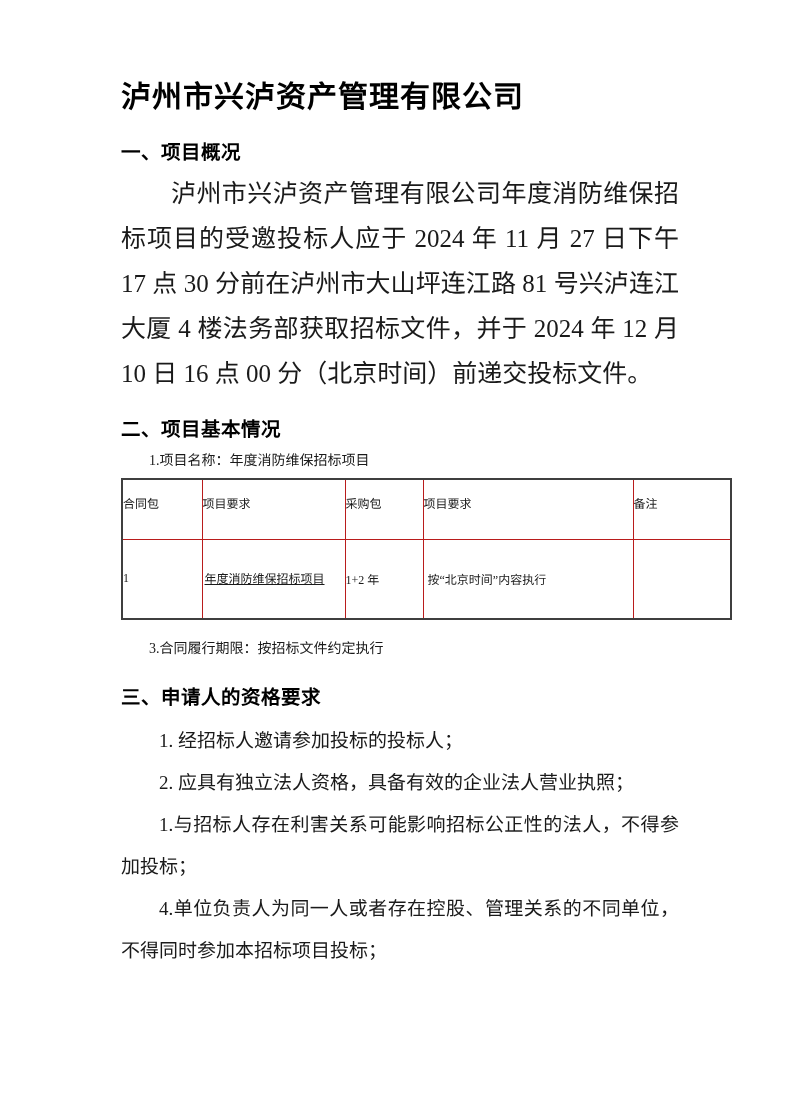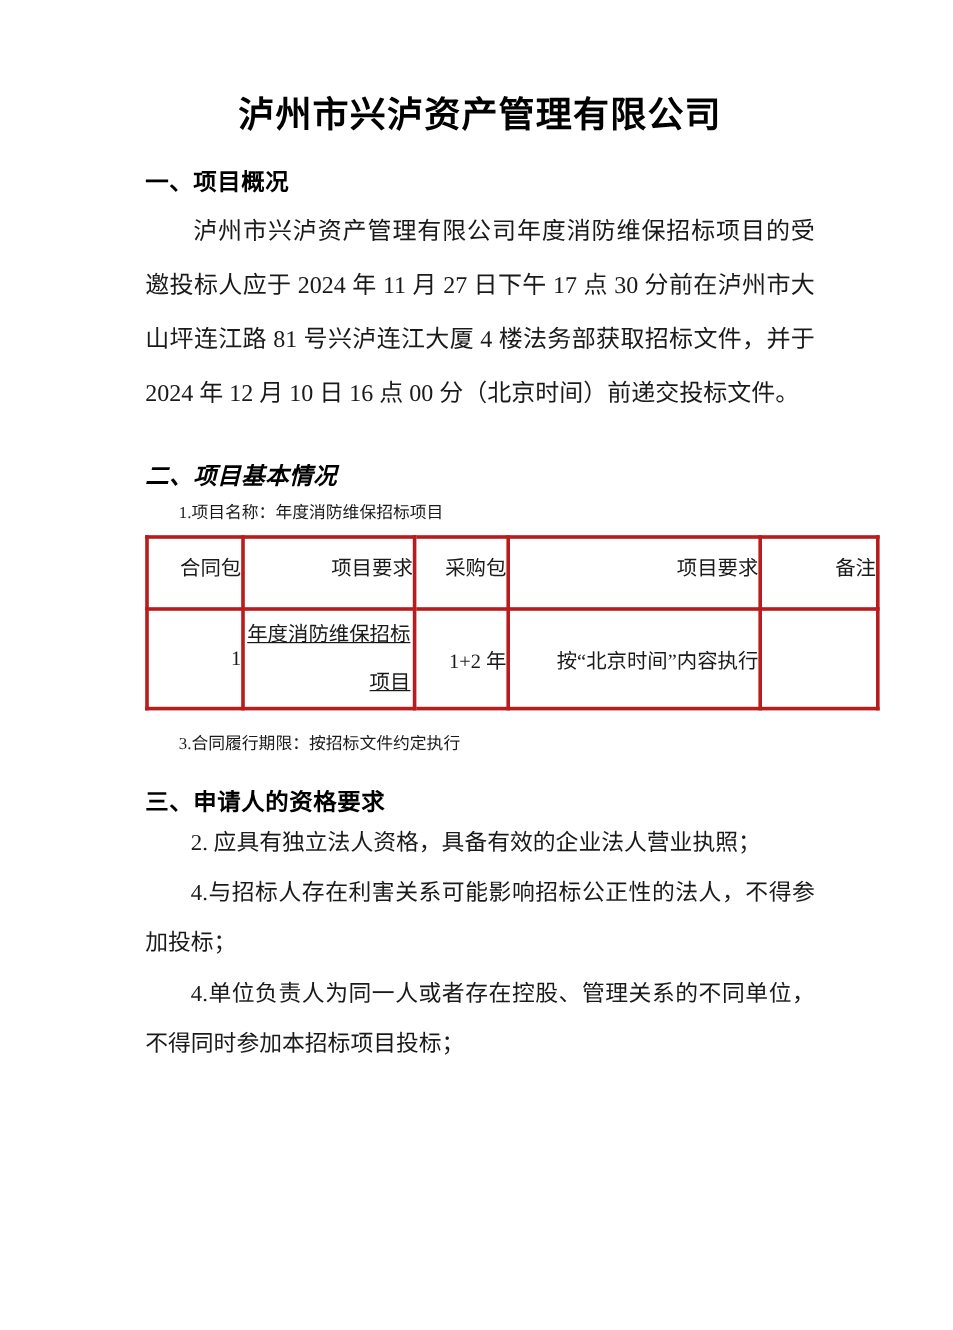"泸州市兴泸资产管理有限公司" .doc-title { text-align: center -> left }
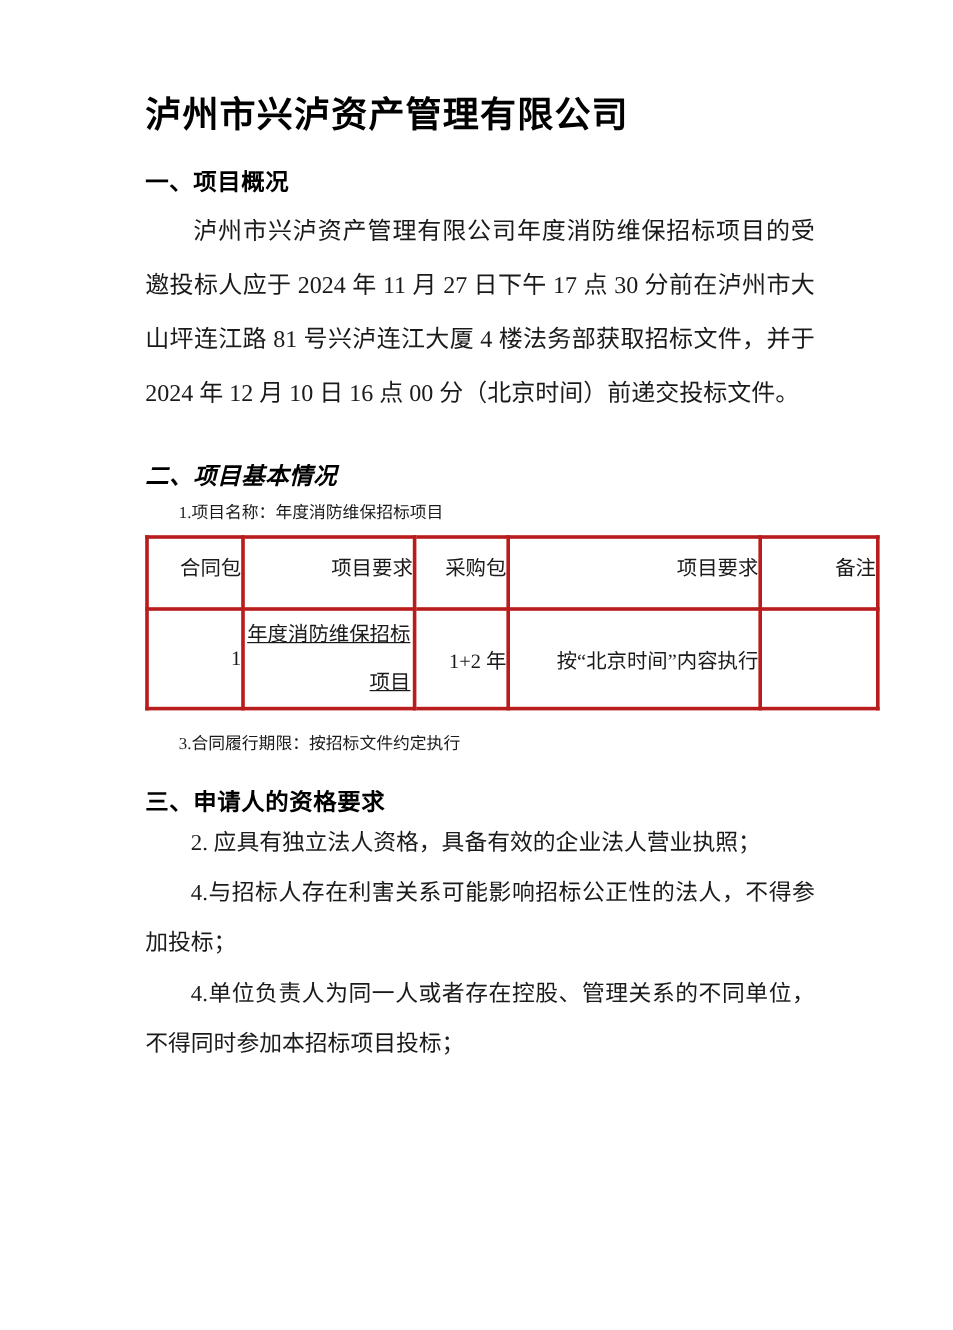"泸州市兴泸资产管理有限公司年度消防维保招标项目的受邀投标人应于 2024 年" .para { font-size: 20px -> 25px }
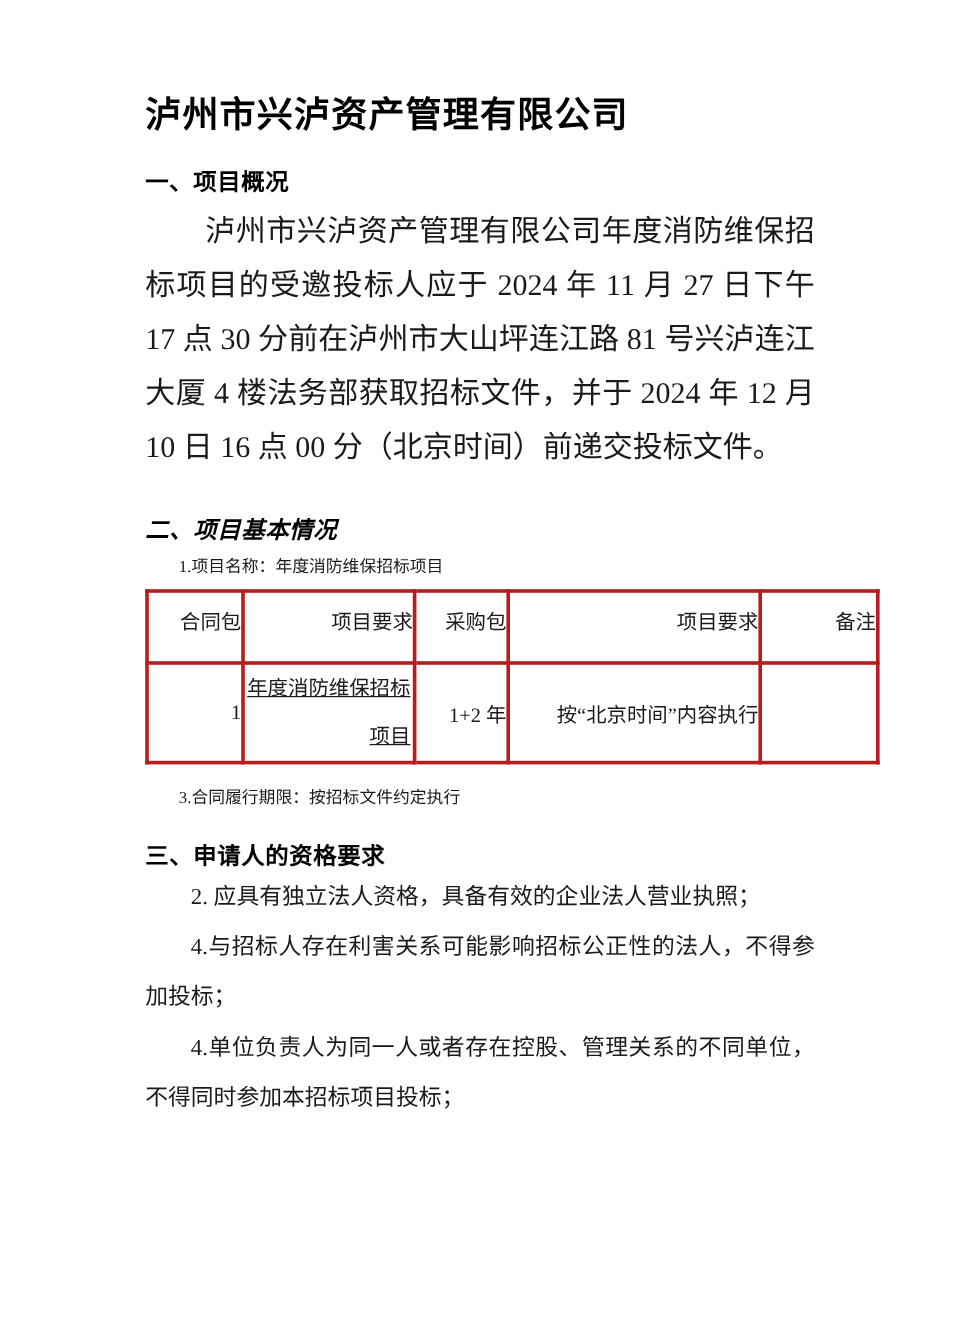"二、项目基本情况" .sec-heading.h2 { font-style: italic -> none; margin-top: 33px -> 20px }
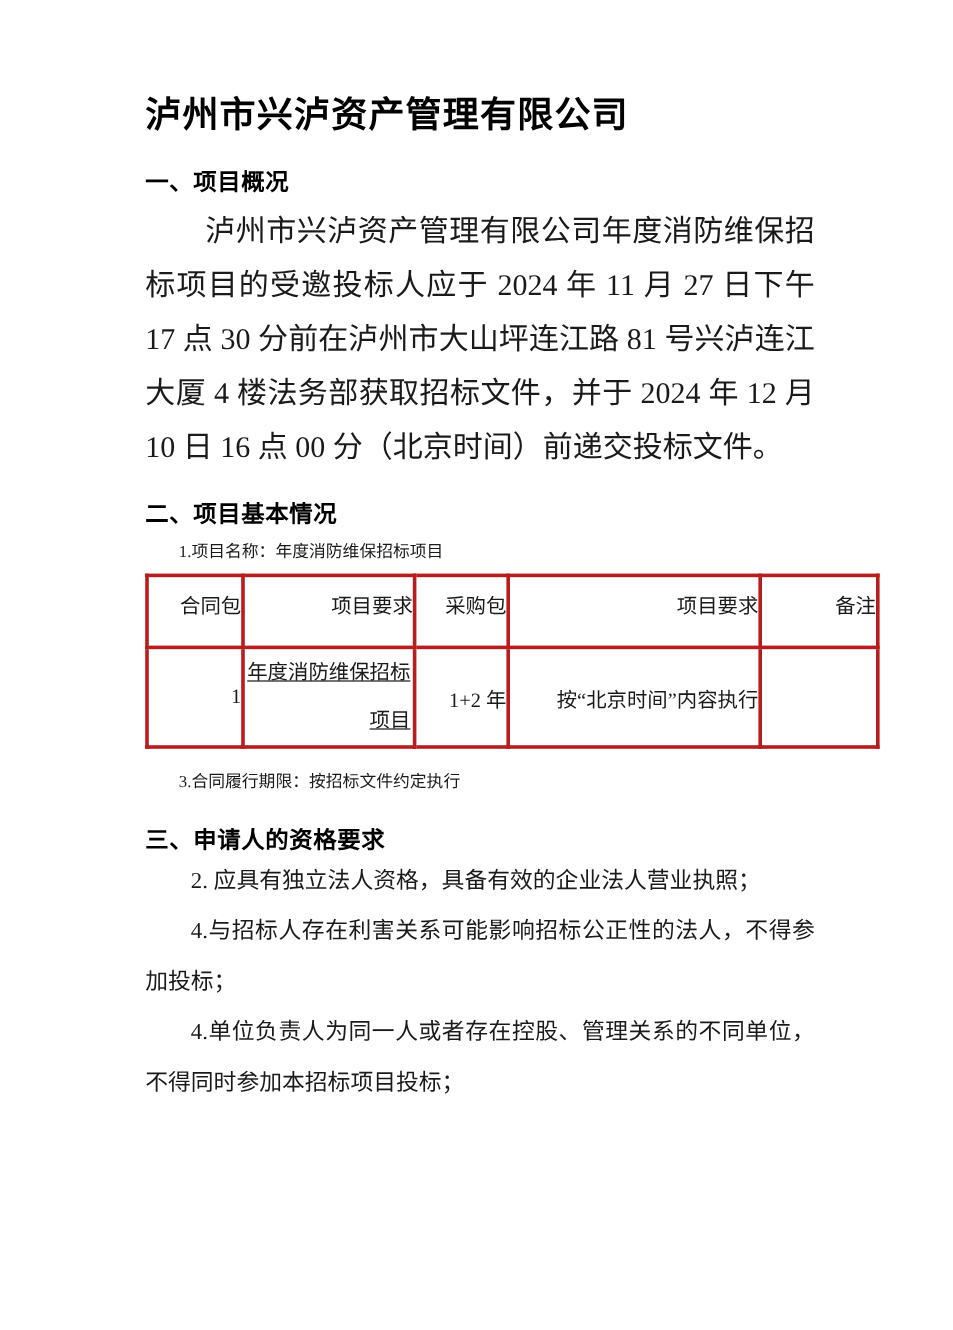"合同包" table.proc-table th, table.proc-table td { border: 3px solid #b91c1c -> 1px solid #b91c1c; font-size: 17px -> 12px; text-align: right -> left }
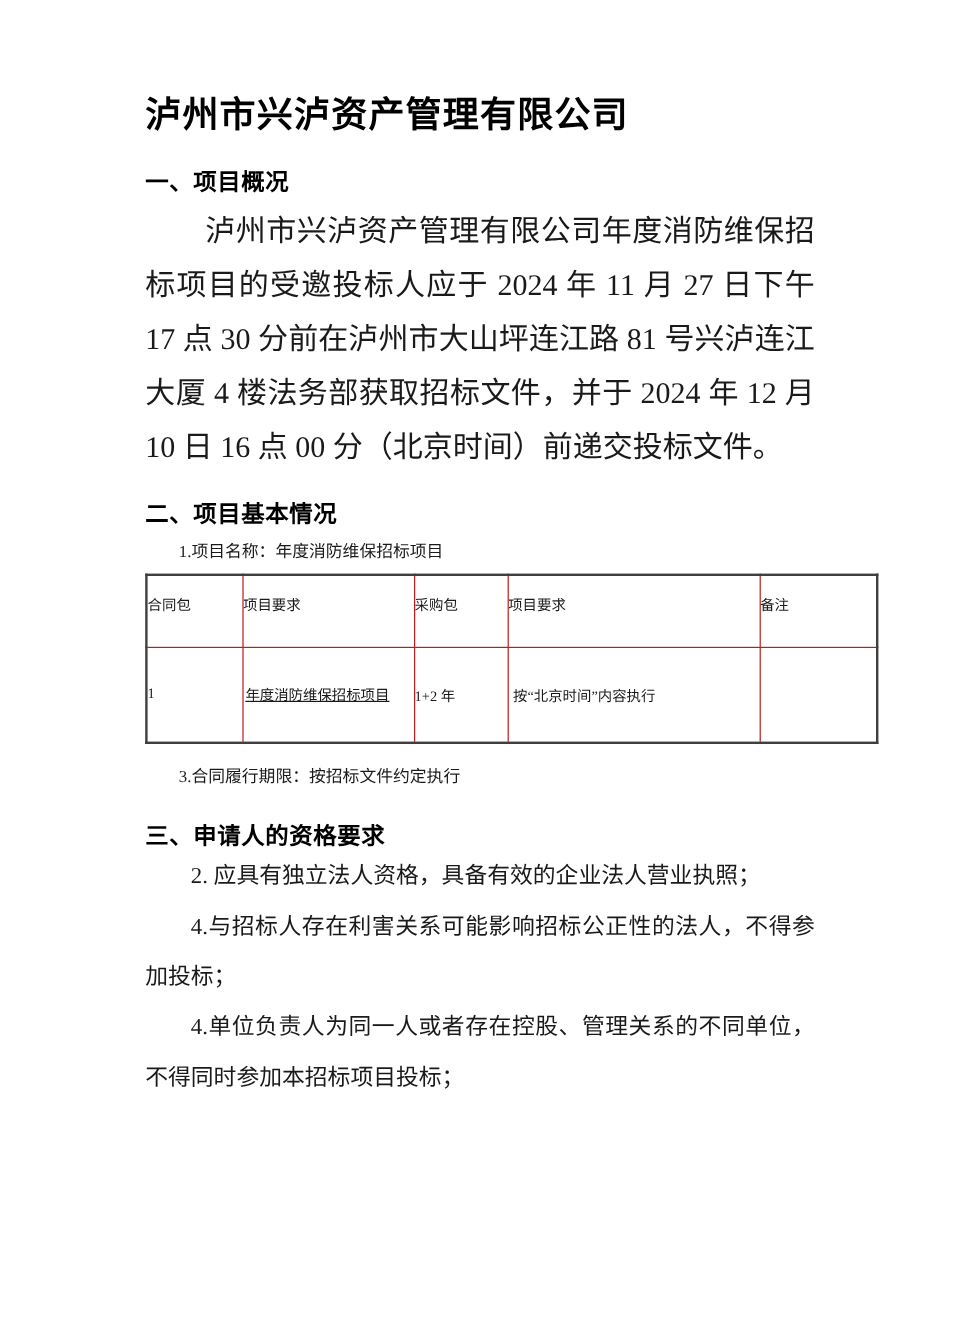"1. 经招标人邀请参加投标的投标人；" p.qual-item { html: none -> <p>1. 经招标人邀请参加投标的投标人；</p> }
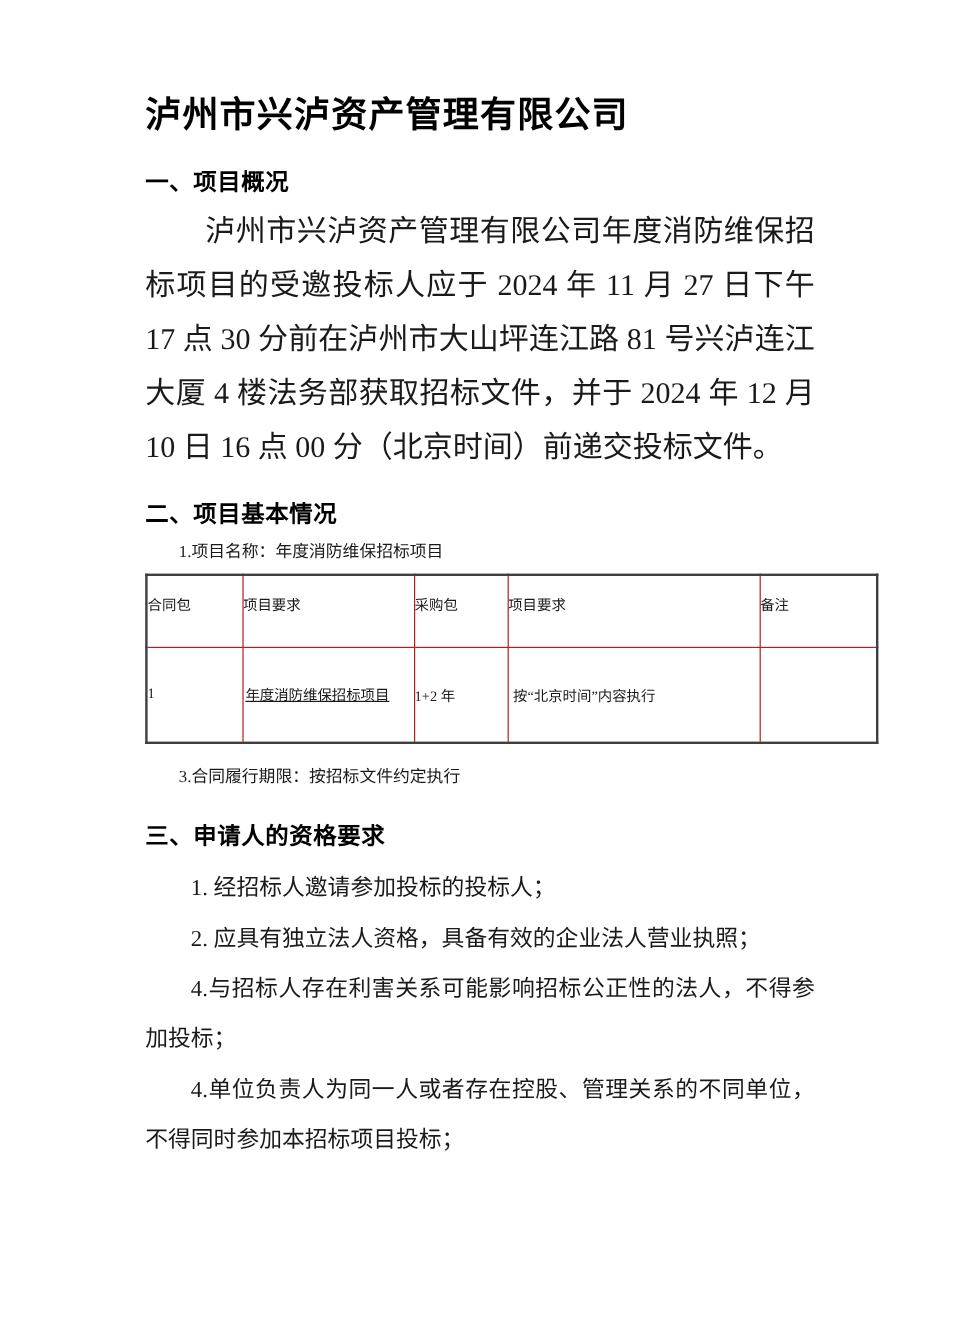"4.与招标人存在利害关系可能影响招标公正性的法人，不得参加投标；" p.qual-item { text: 4 -> 1 }
